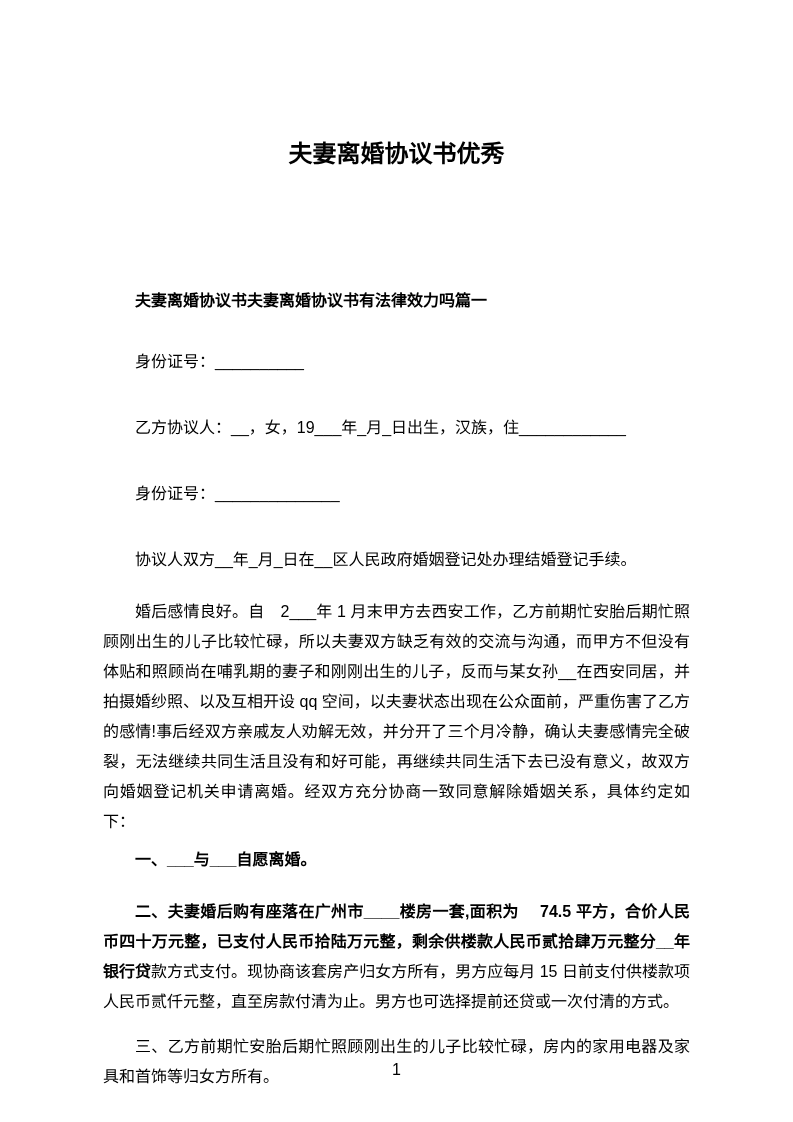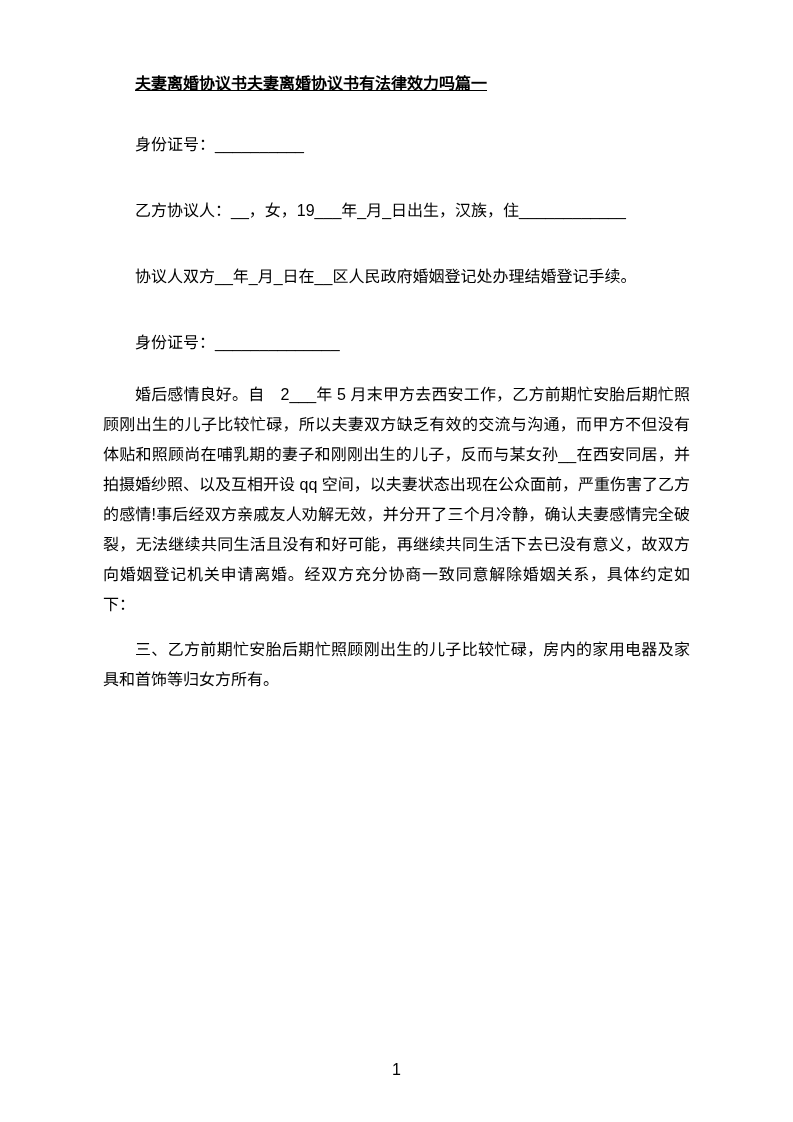"夫妻离婚协议书优秀" h1.doc-title { html: none -> <h1>夫妻离婚协议书优秀</h1> }
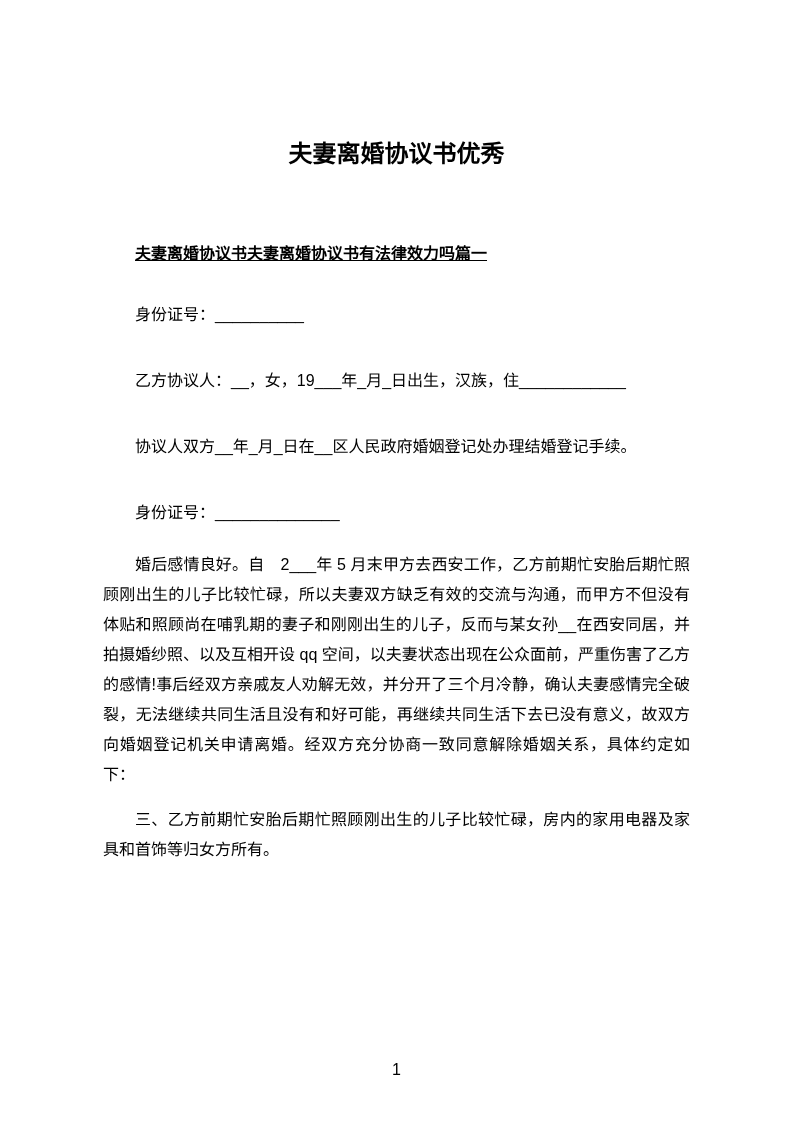"夫妻离婚协议书夫妻离婚协议书有法律效力吗篇一" .section-heading { margin-top: 69px -> 116px; text-decoration: underline -> none }
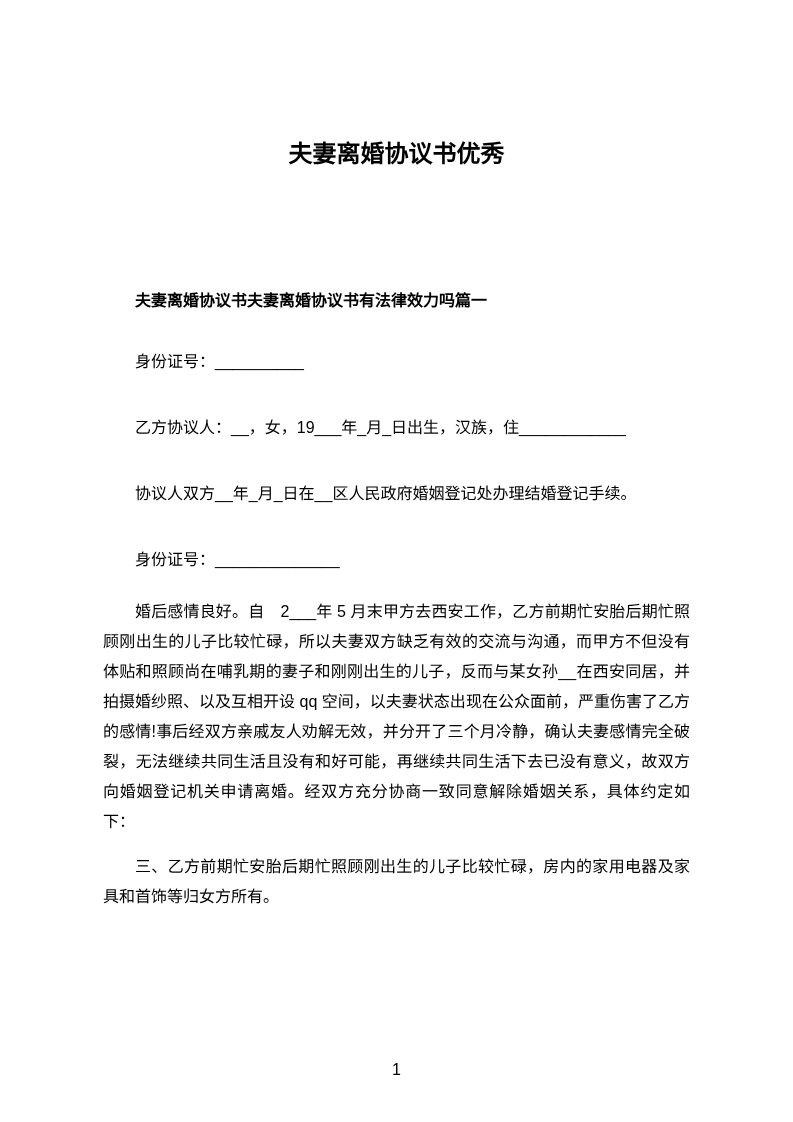"协议人双方__年_月_日在__区人民政府婚姻登记处办理结婚登记手续。" p.field-line { order: before "身份证号：______________" -> after "身份证号：______________" }
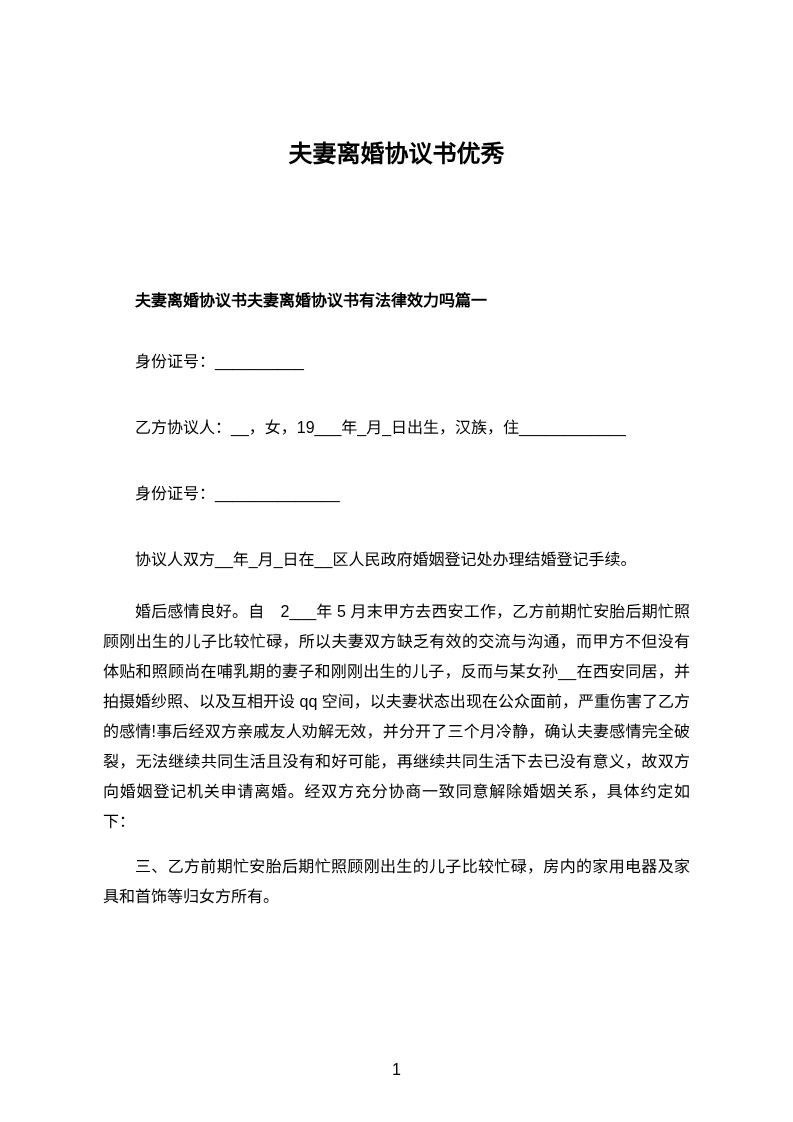"婚后感情良好。自 2___年 5" p.narrative { text: 5 -> 1 }
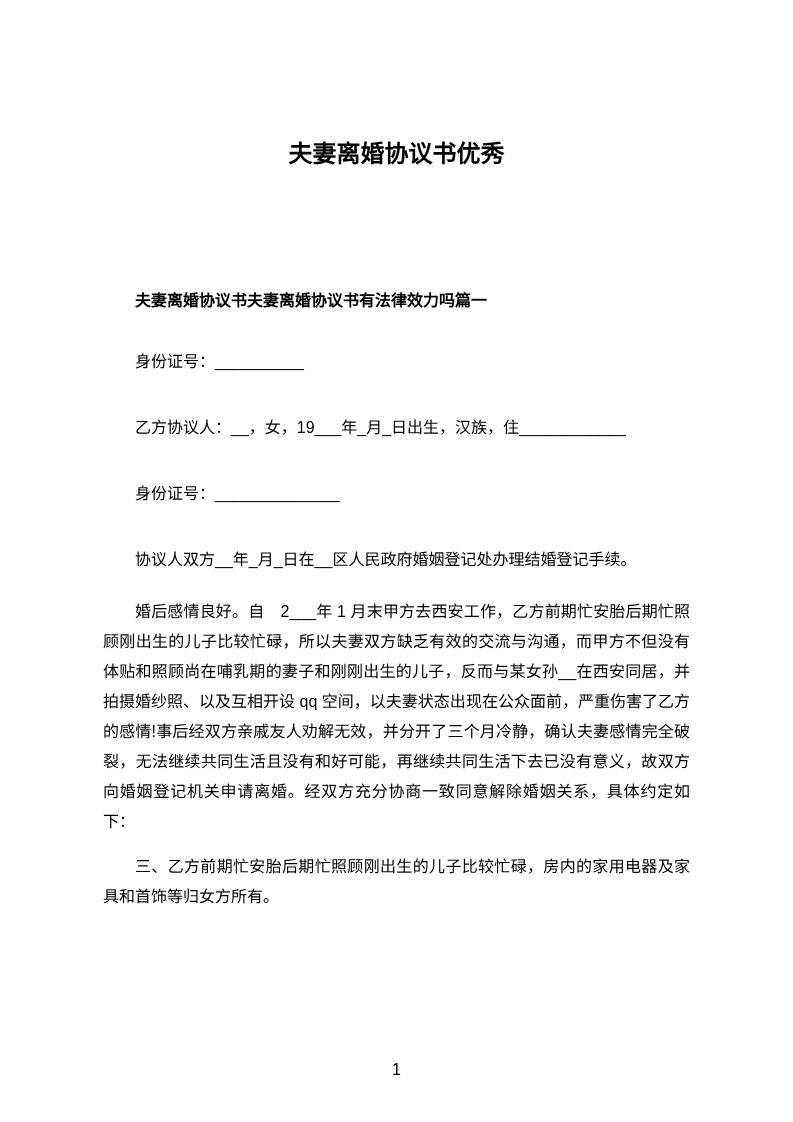"一、___与___自愿离婚。" p.item-one { html: none -> <p>一、___与___自愿离婚。</p> }
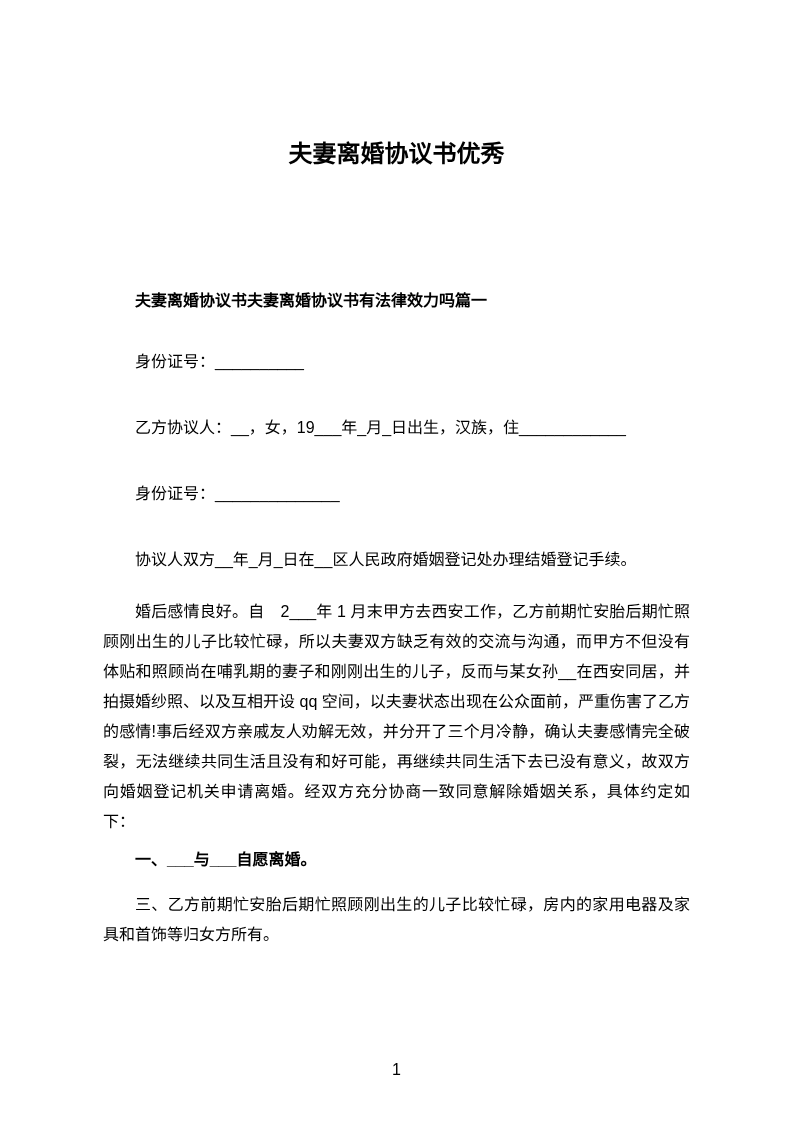"二、夫妻婚后购有座落在广州市____楼房一套,面积为 74.5" p.item-two { html: none -> <p><span>二、夫妻婚后购有座落在广州市____楼房一套,面积为 74.5 平方，合价人民币四十万元整，已支付人民币拾陆万元整，剩余供楼款人民币贰拾肆万元整分__年银行贷</span><span>款方式支付。现协商该套房产归女方所有，男方应每月 15 日前支付供楼款项人民币贰仟元整，直至房款付清为止。男方也可选择提前还贷或一次付清的方式。</span></p> }
